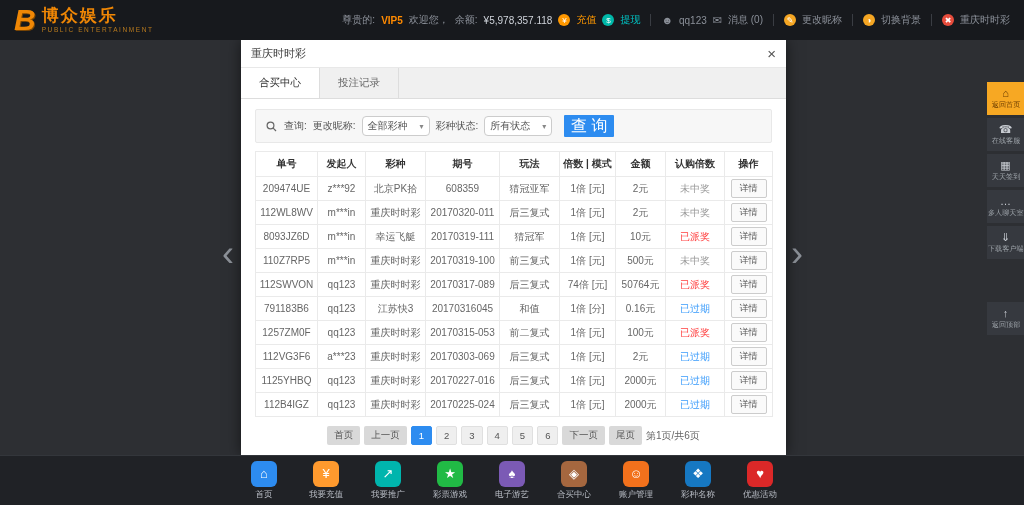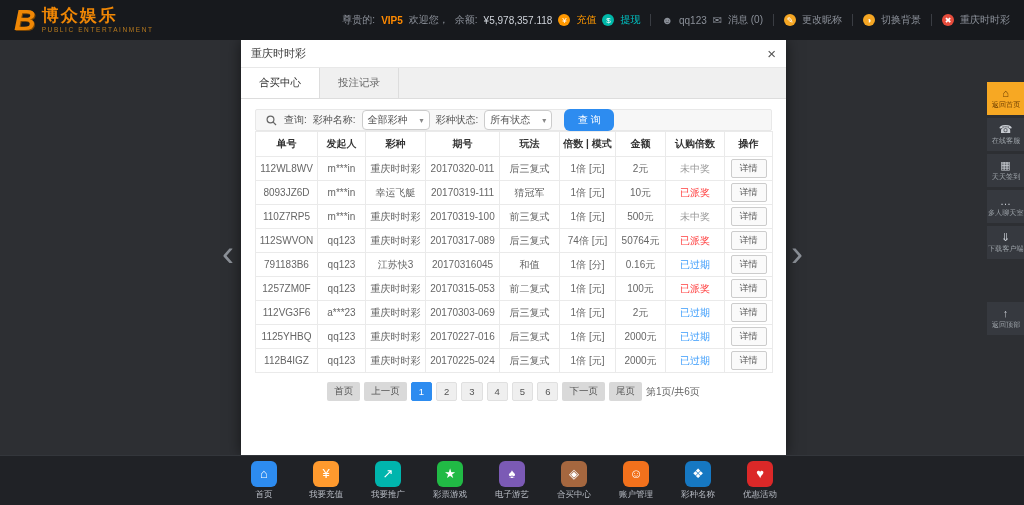"查询:" .filter-bar { height: 22px -> 34px; margin-bottom: none -> 8px }
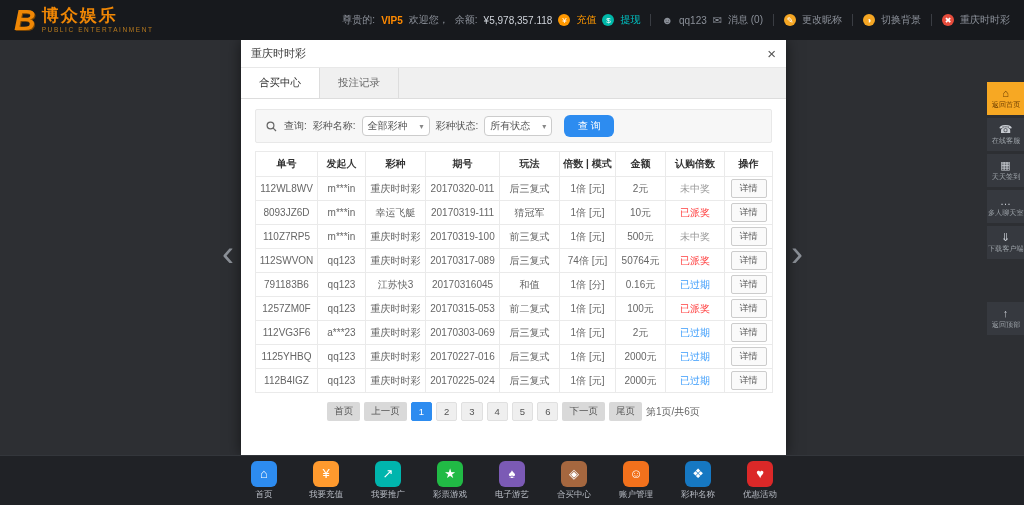"彩种名称:" span { text: 彩种名 -> 更改昵 }
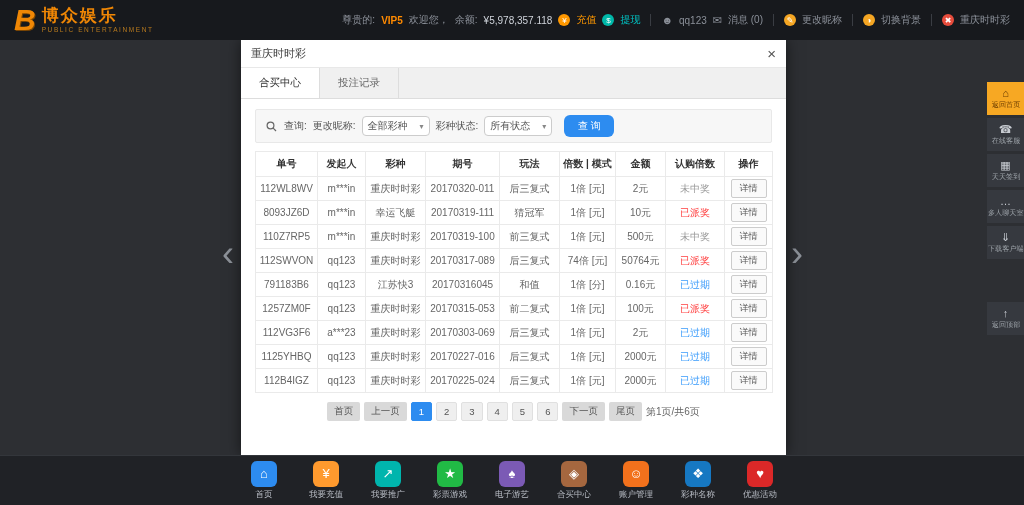"查 询" .search-btn { border-radius: 6px -> 1px; font-size: 10px -> 16px }
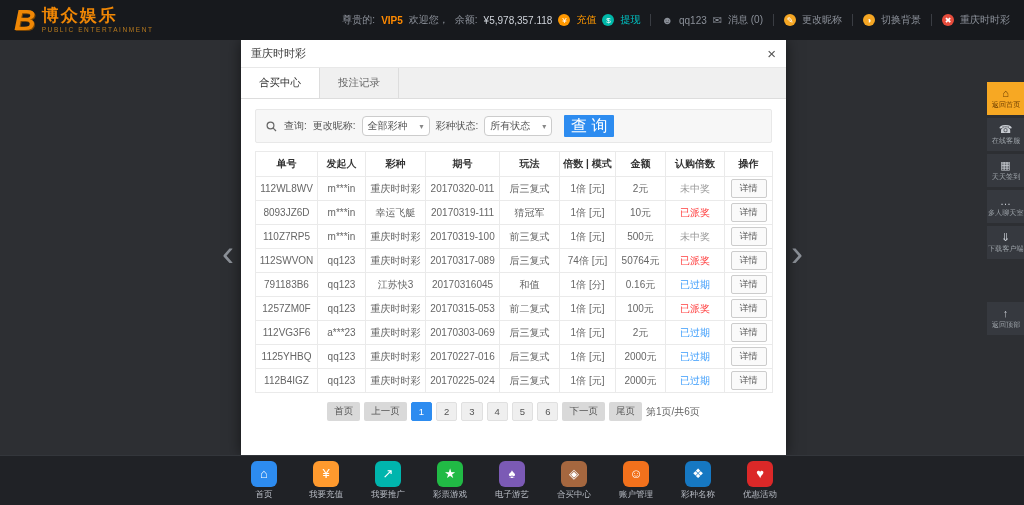"209474UE" tr { html: none -> <tr> <td>209474UE</td> <td>z***92</td> <td>北京PK拾</td> <td>608359</td> <td>猜冠亚军</td> <td>1倍 [元]</td> <td>2元</td> <td>未中奖</td> <td><button>详情</button></td> </tr> }
